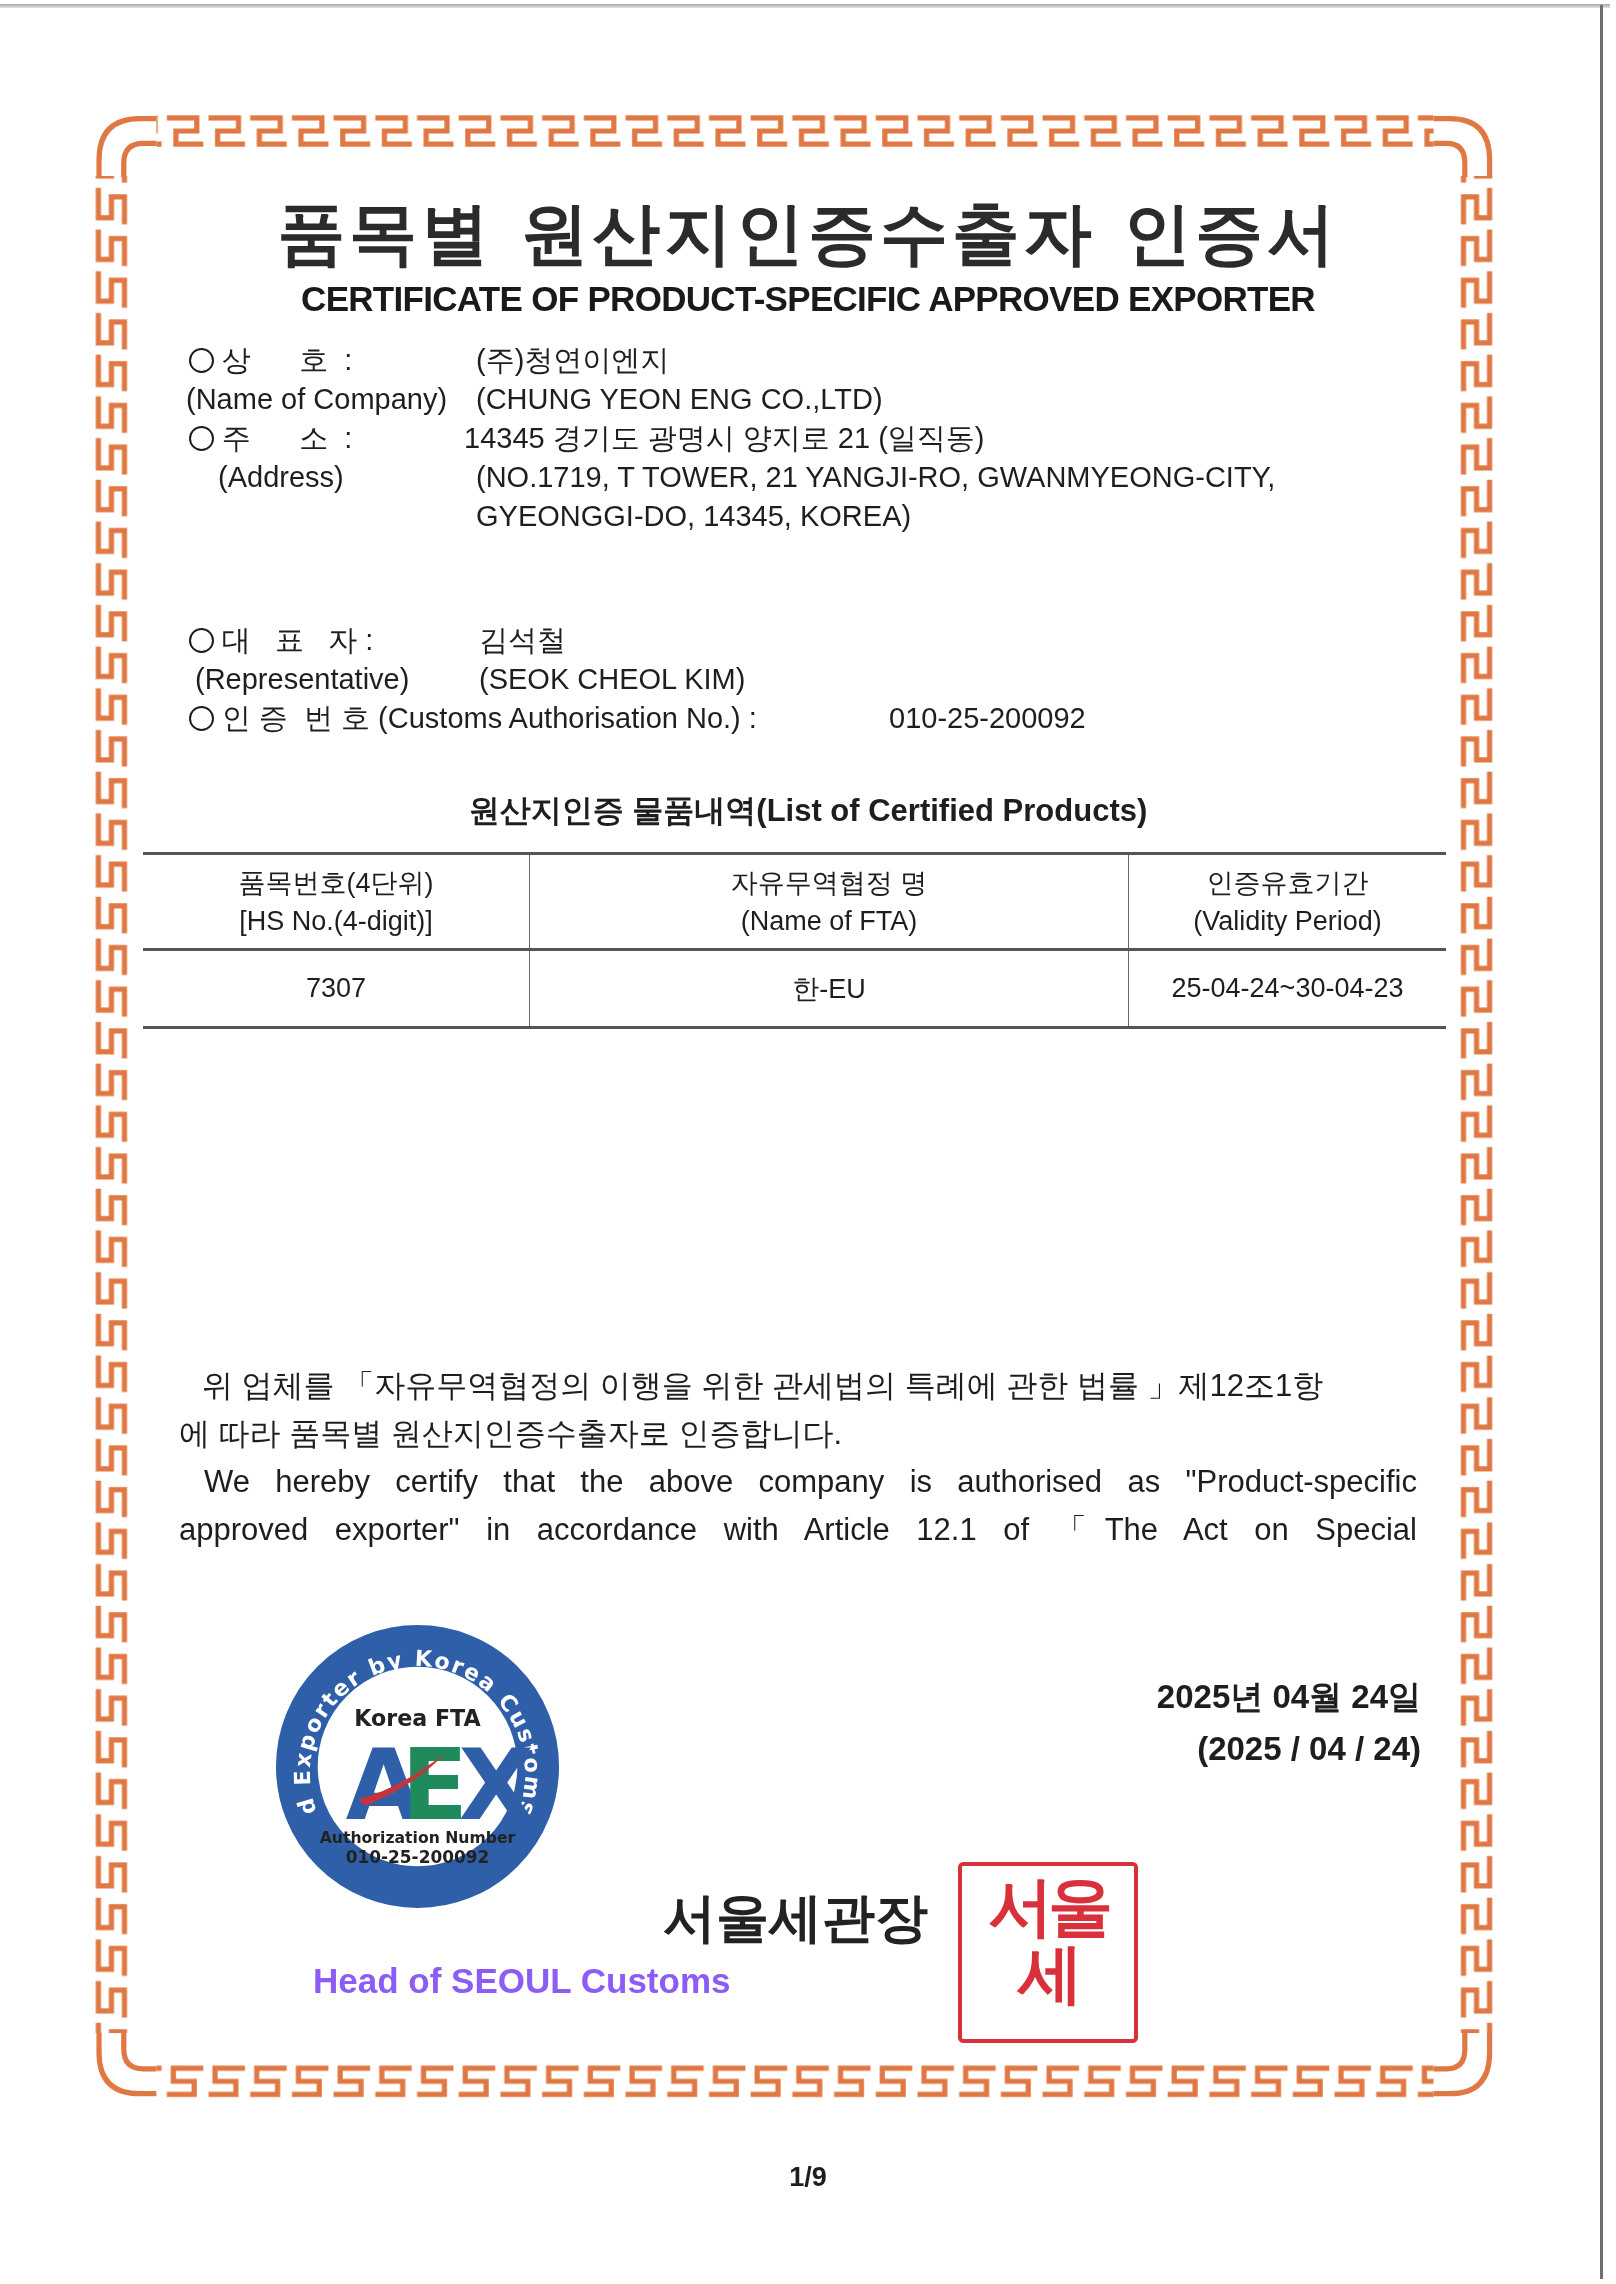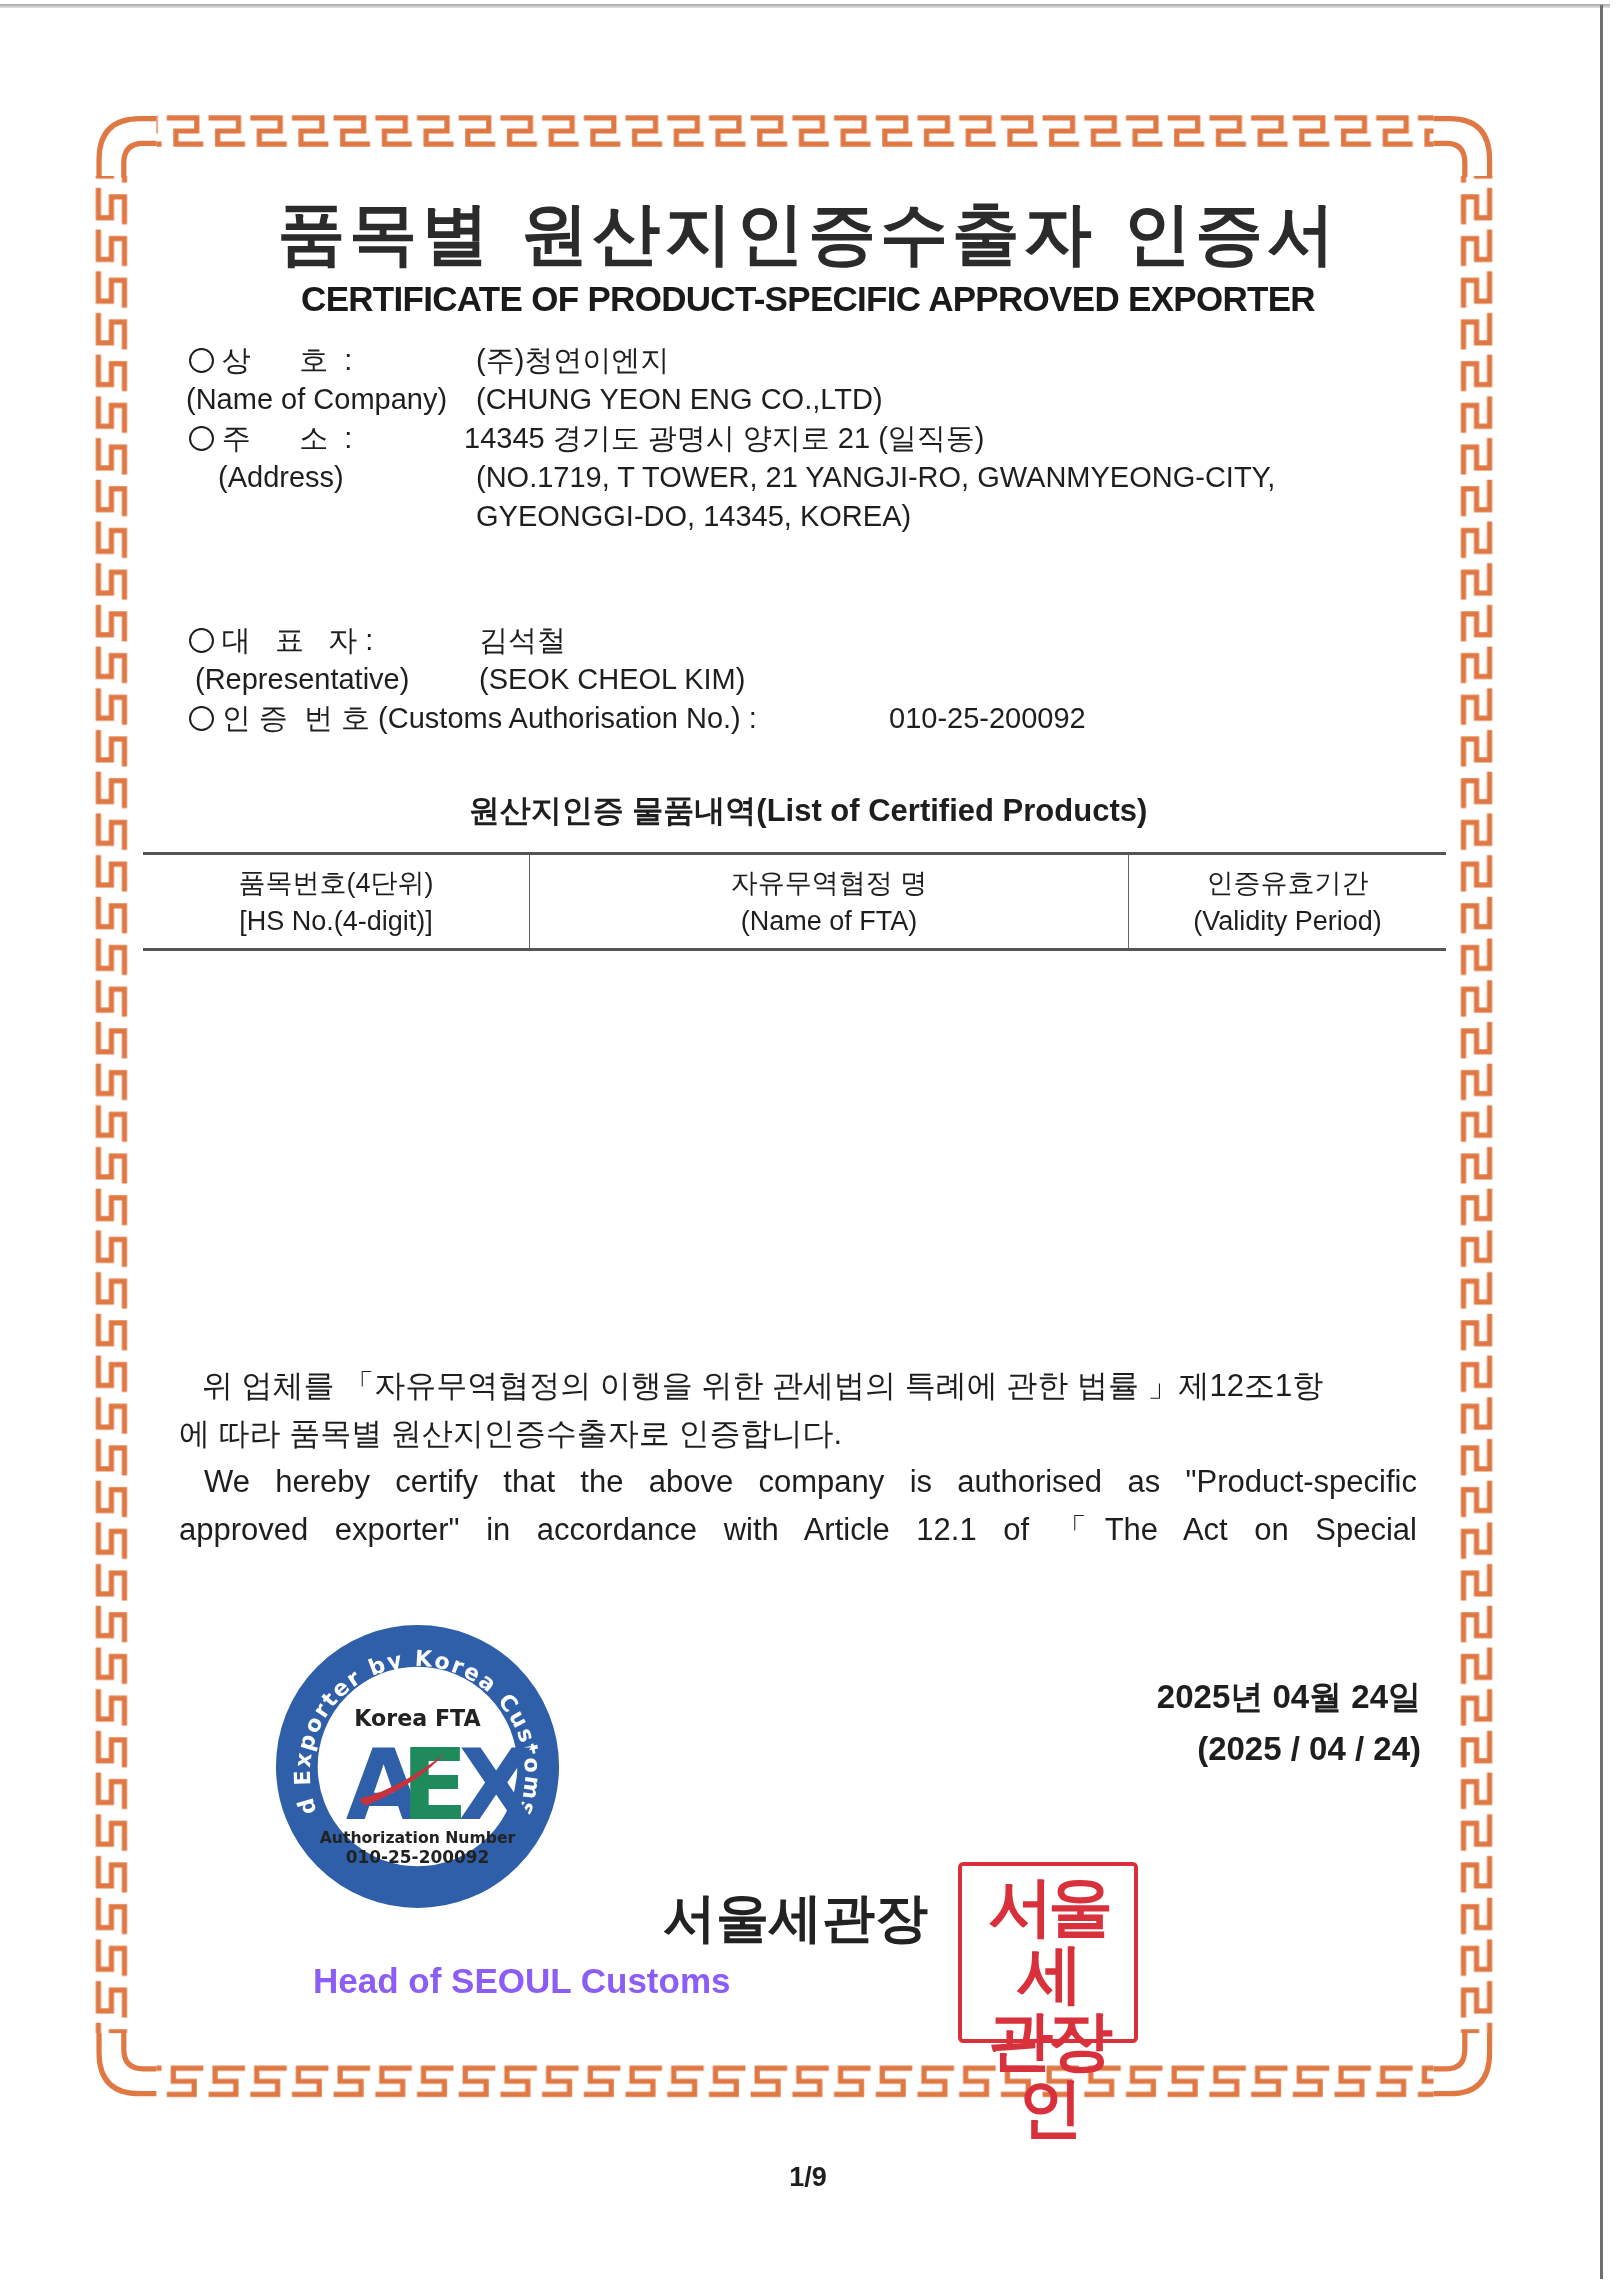"7307" tr { html: none -> <tr> <td>7307</td> <td>한-EU</td> <td>25-04-24~30-04-23</td> </tr> }
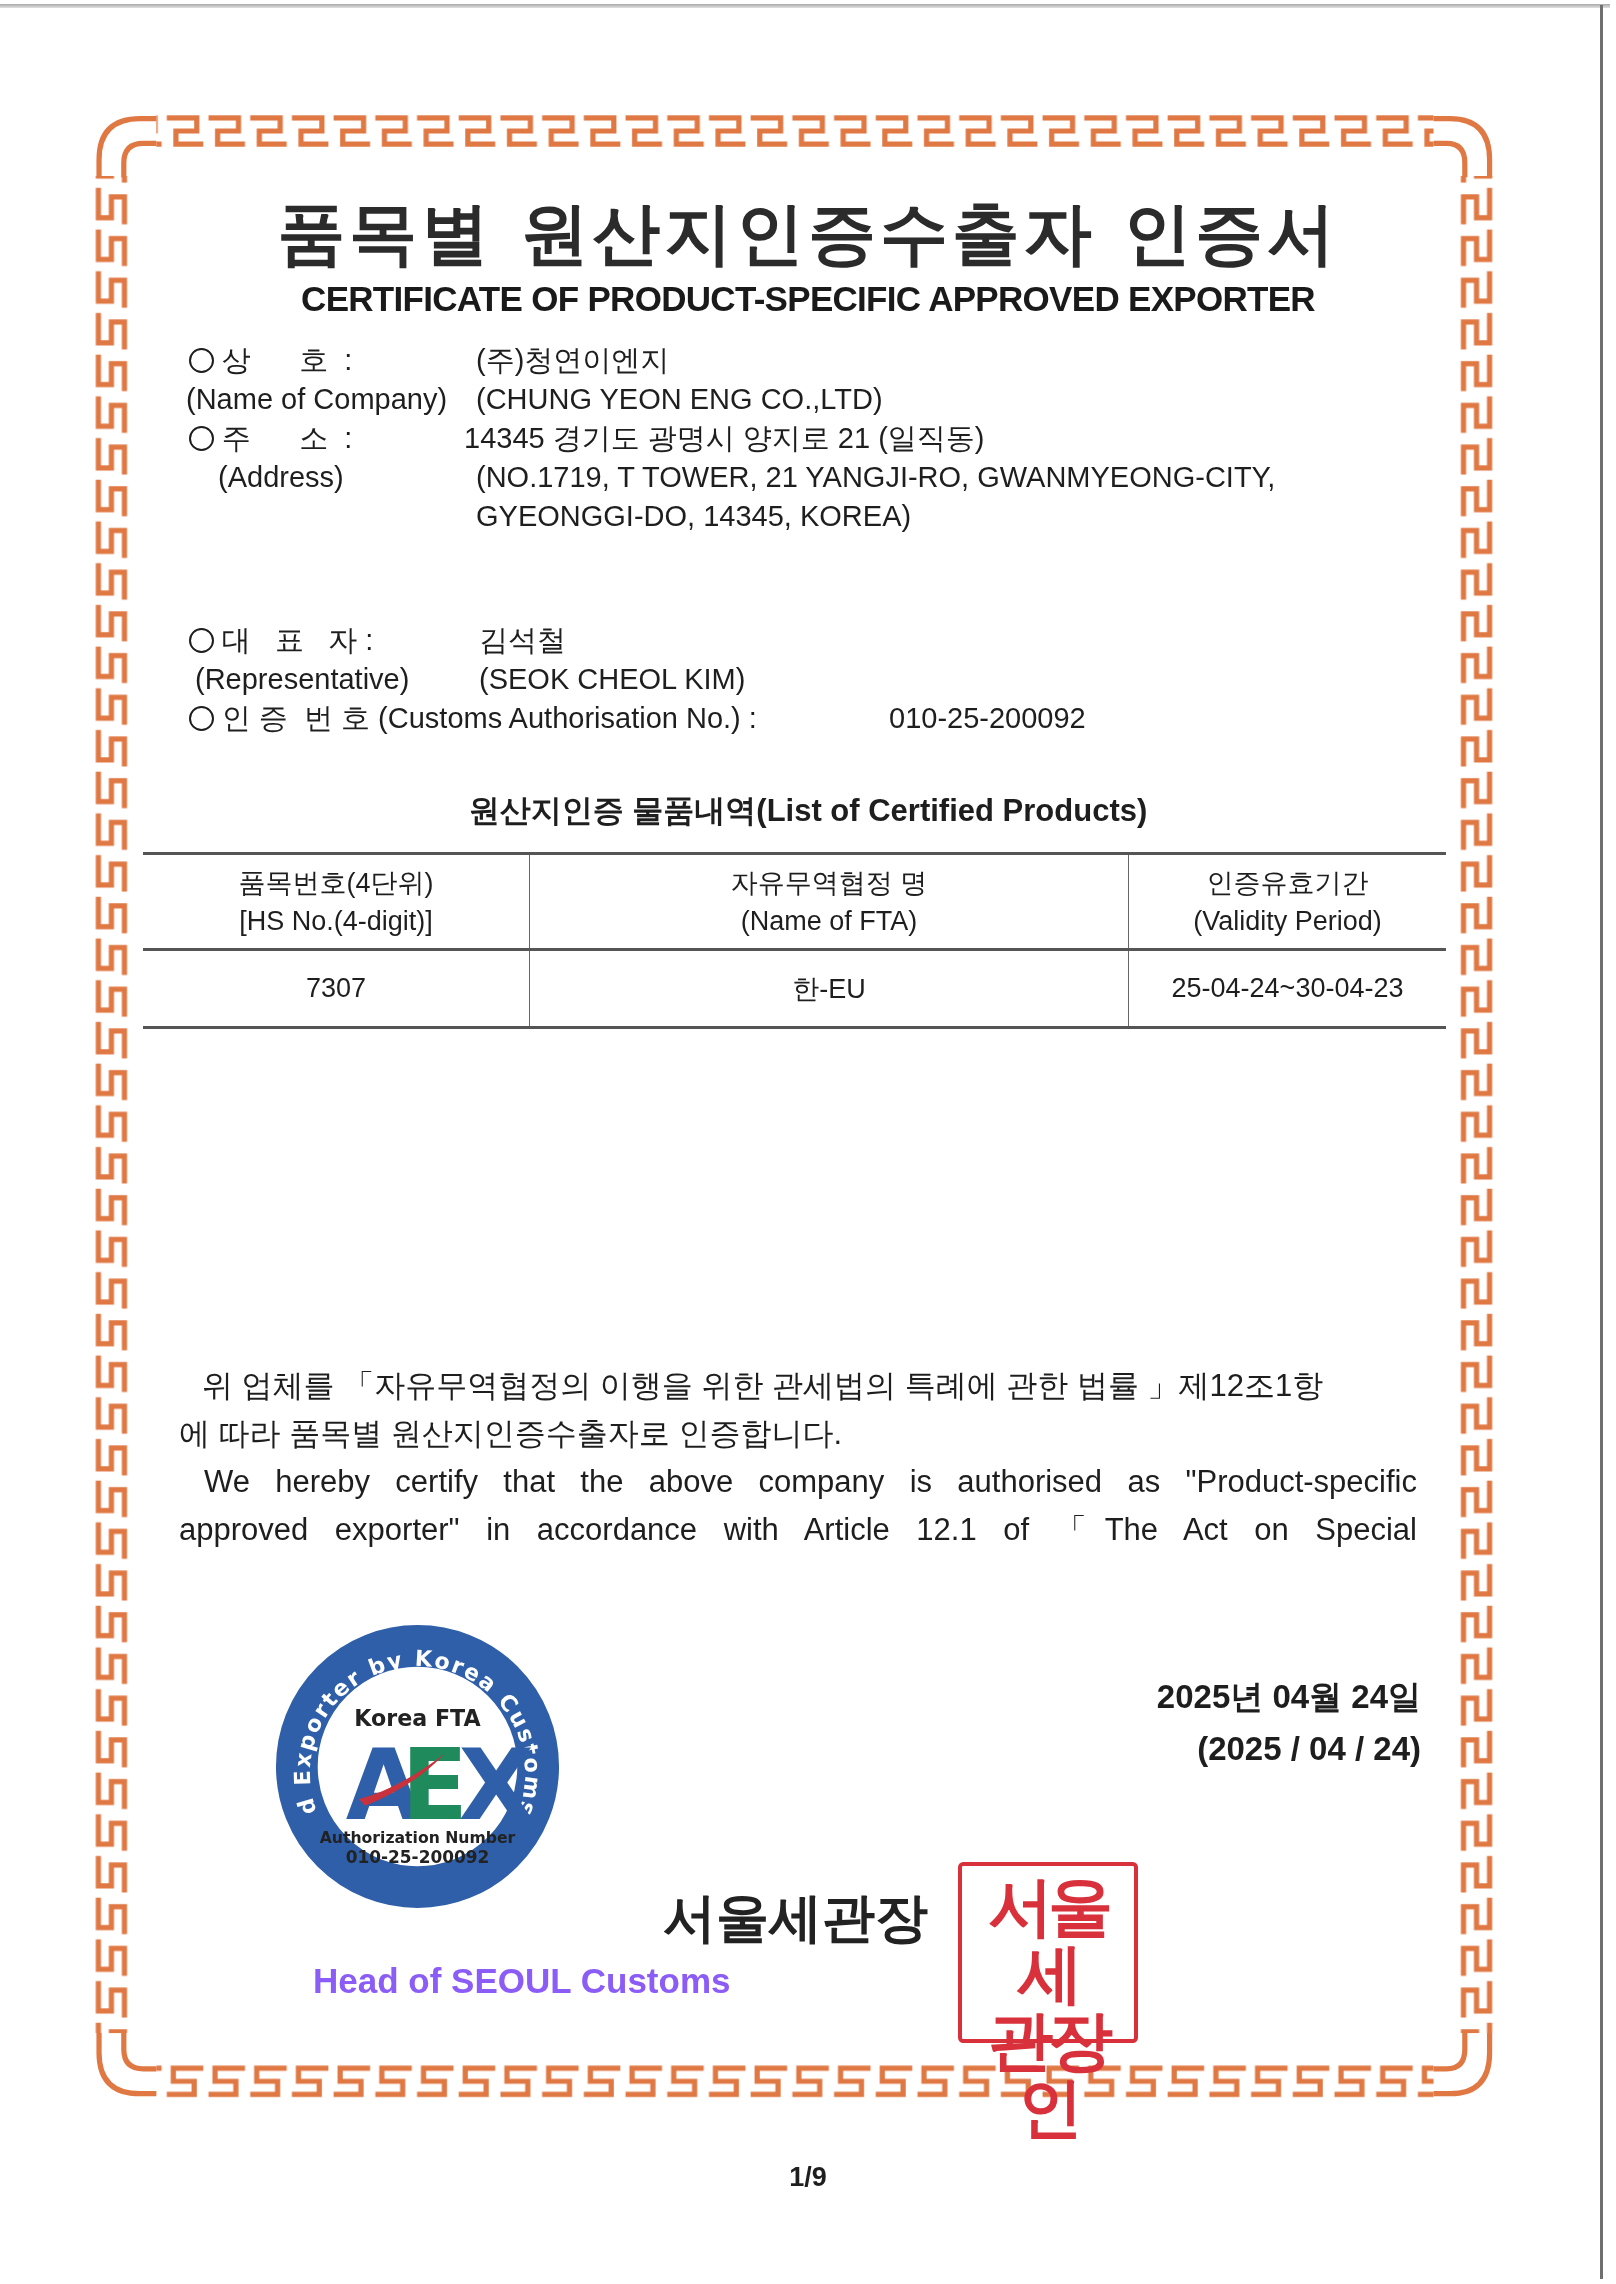"관장인" div { html: <div>관장인</div> -> none }
